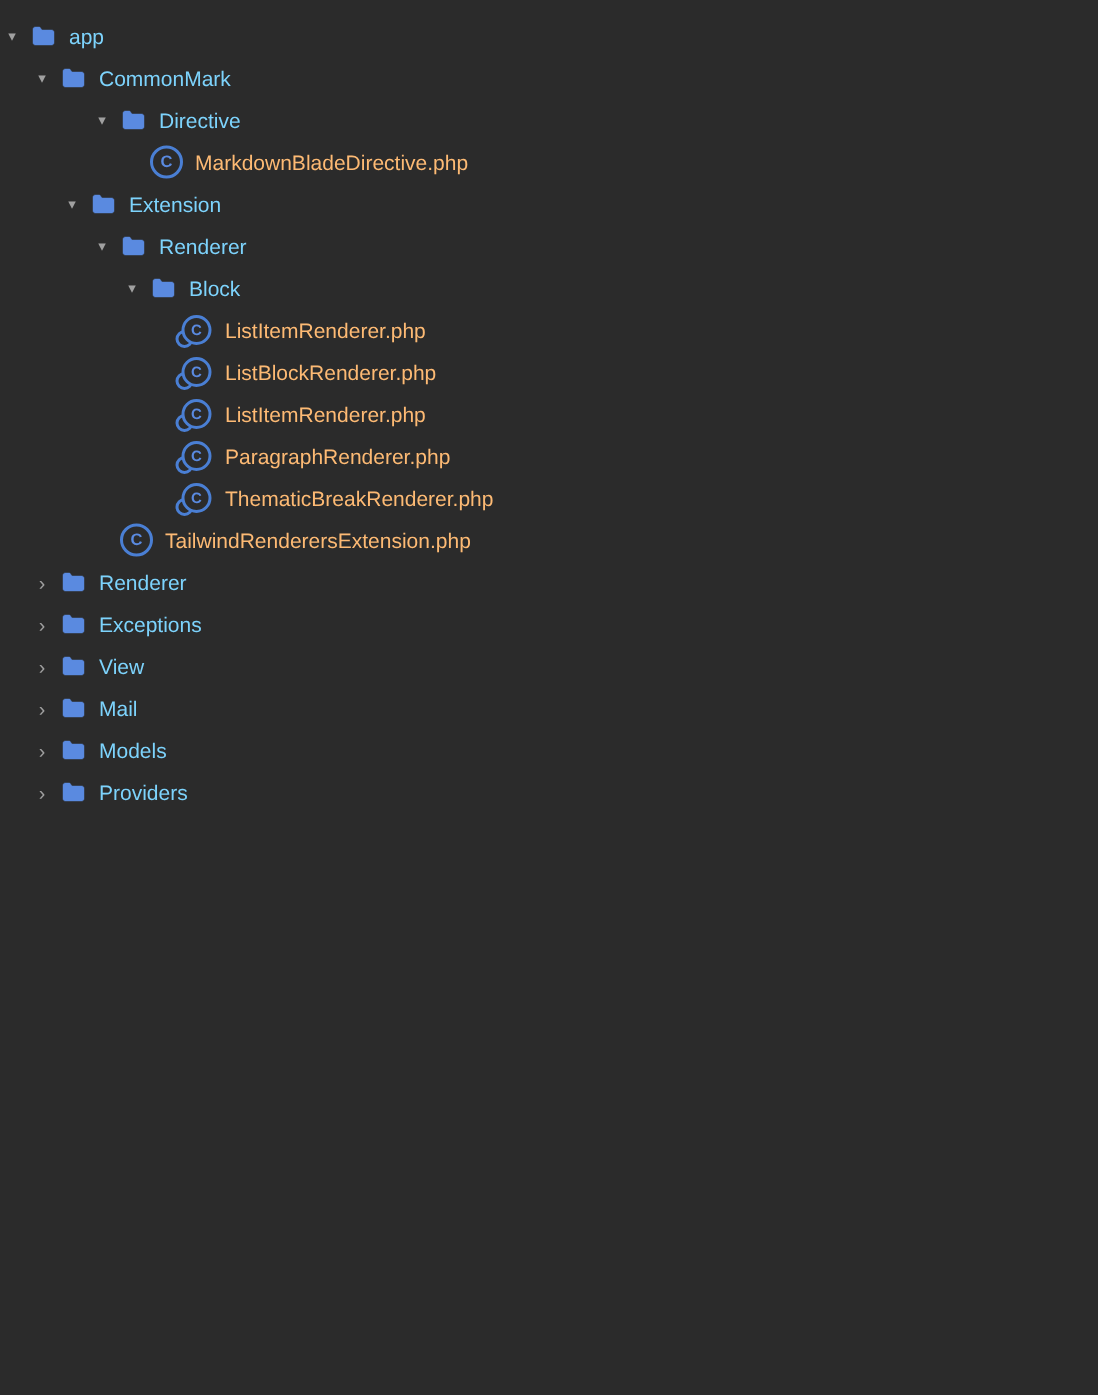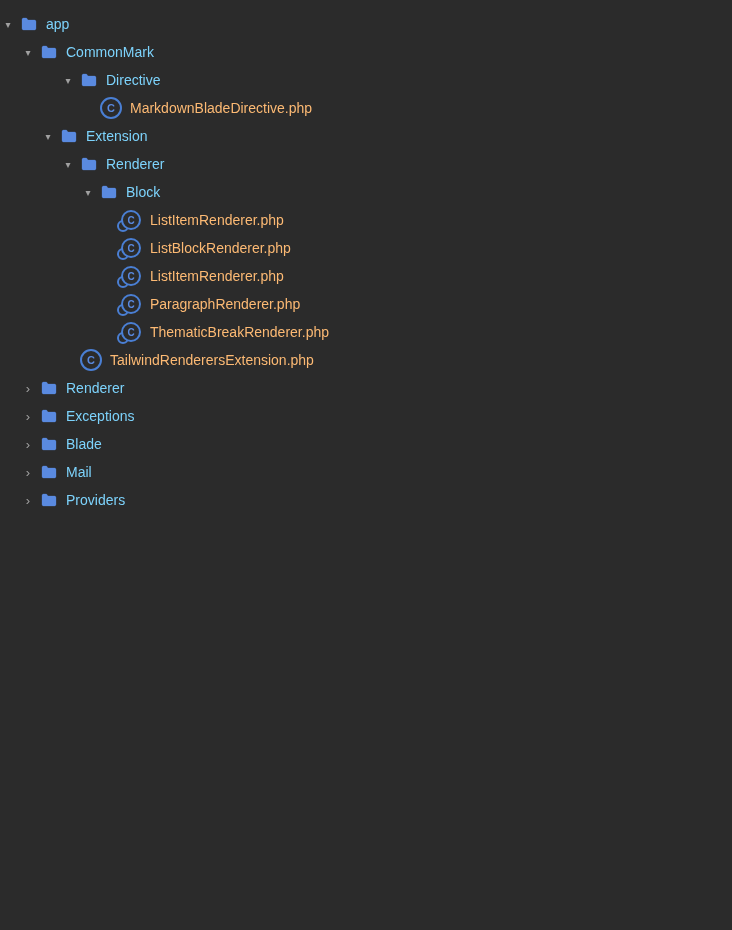"Blade" span.item-label { text: Blade -> View }
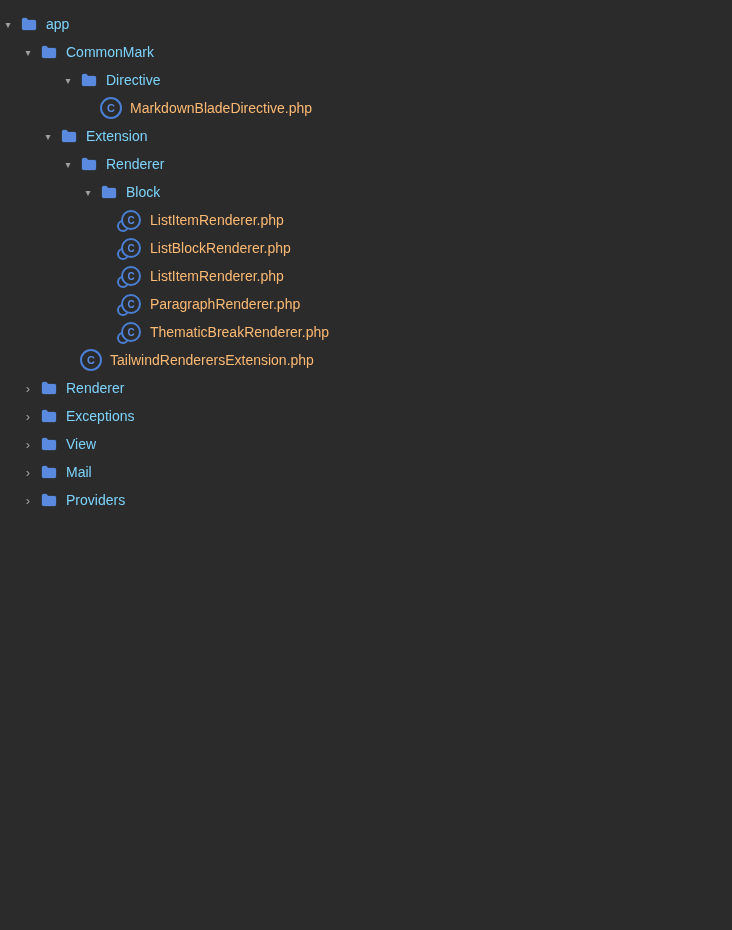"Models" div.tree-item { html: none -> <div> <span></span> <span></span> <span> <svg> <path></path> </svg> </span> <span>Models</span> </div> }
